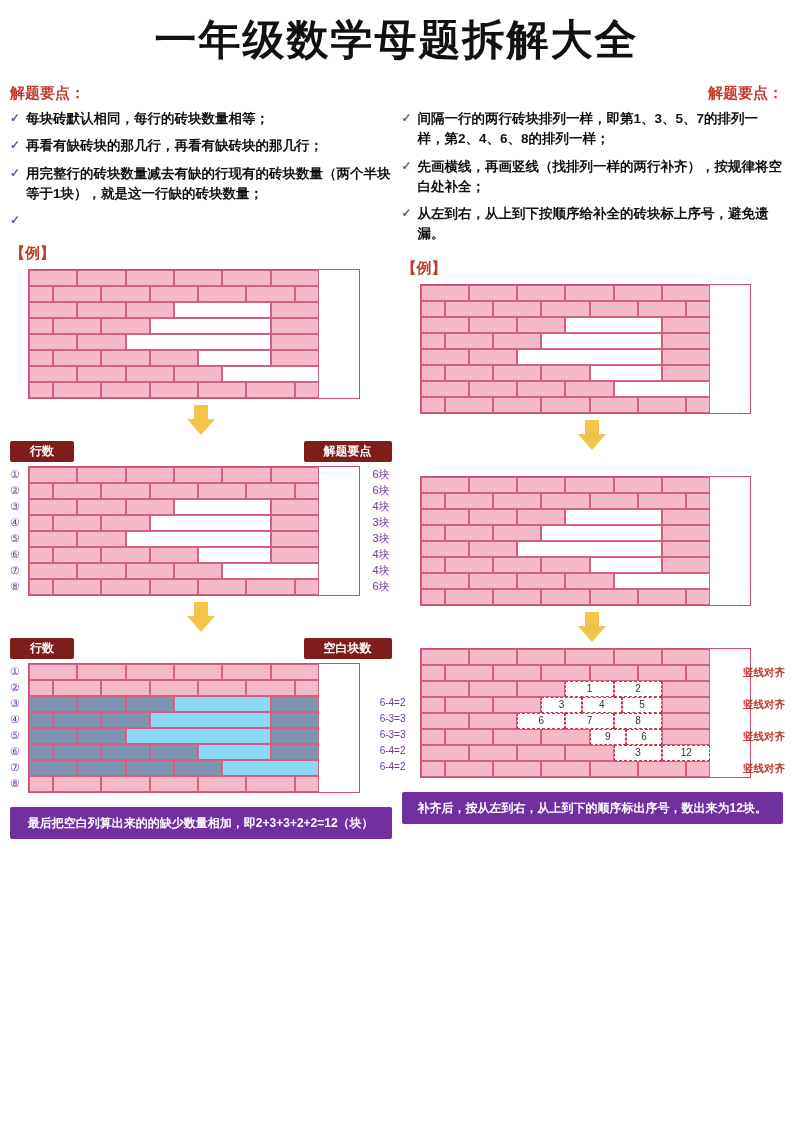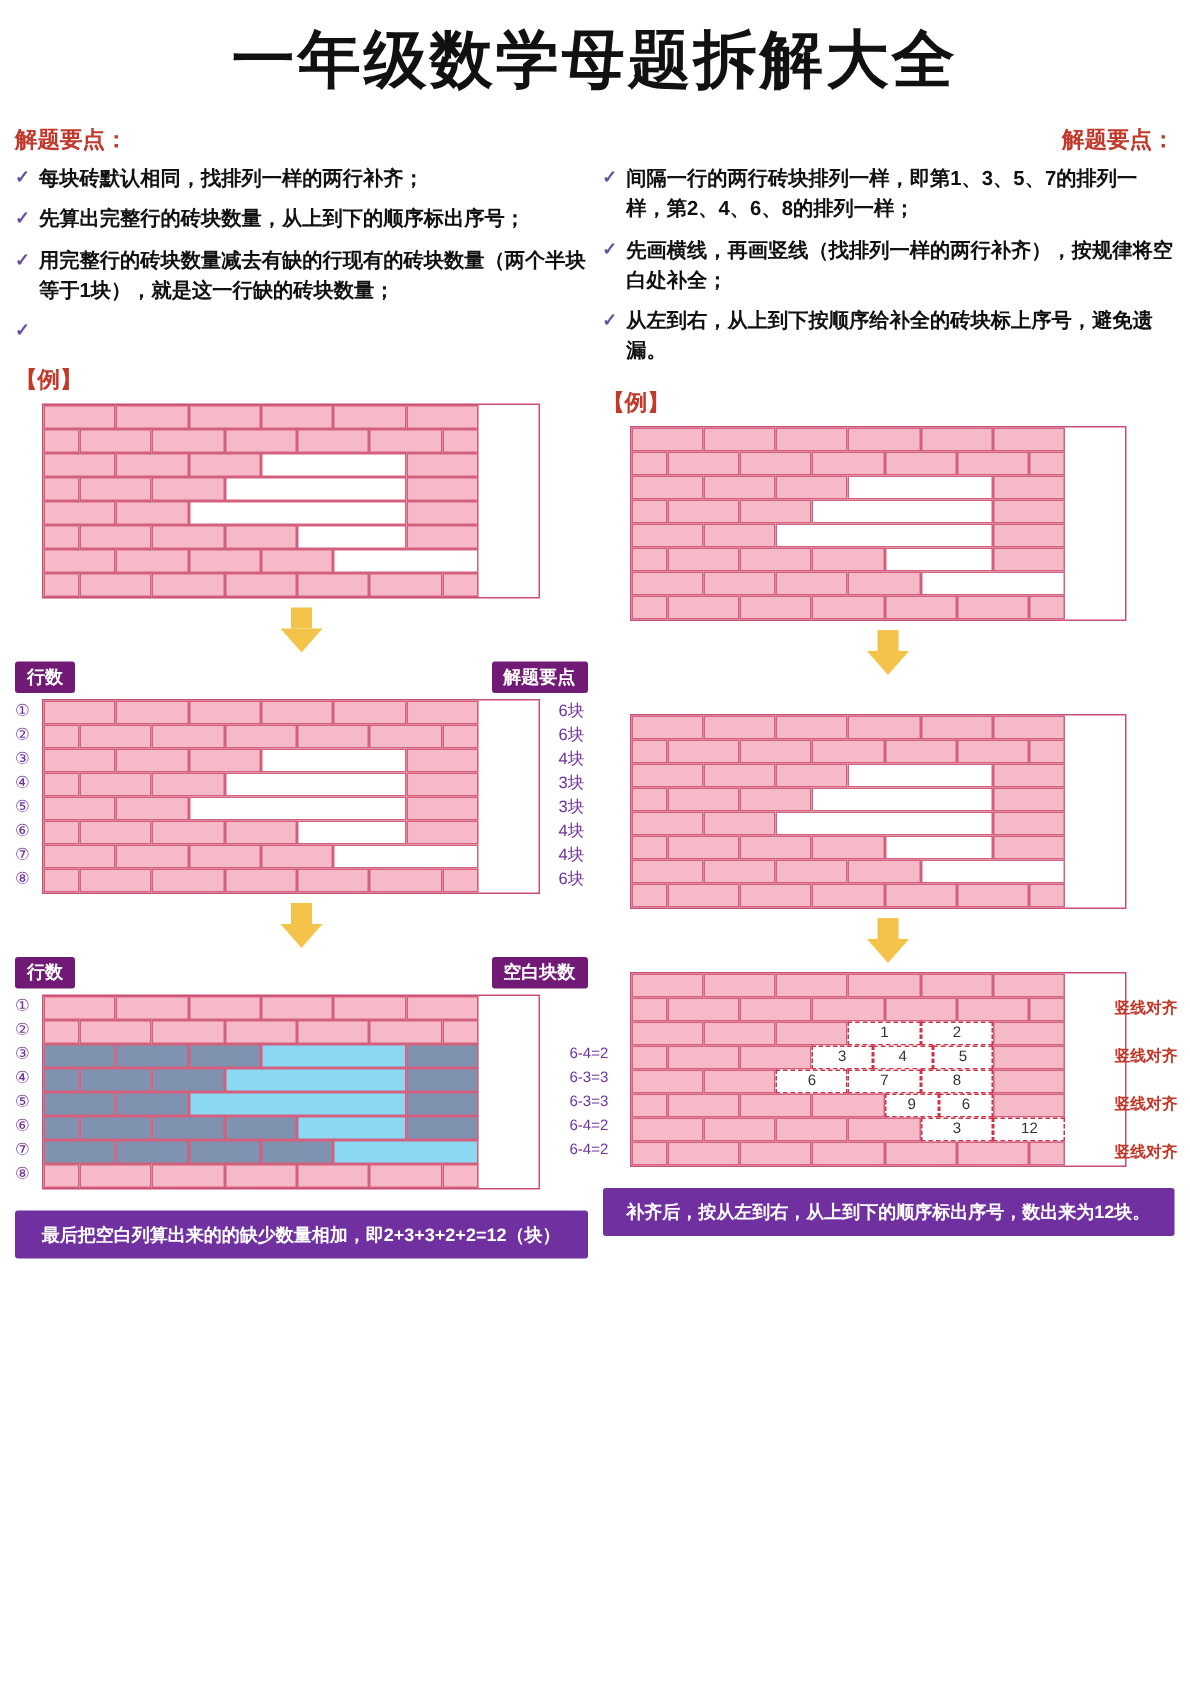"每块砖默认相同，找排列一样的两行补齐；" span { text: 找排列一样的两行补齐 -> 每行的砖块数量相等 }
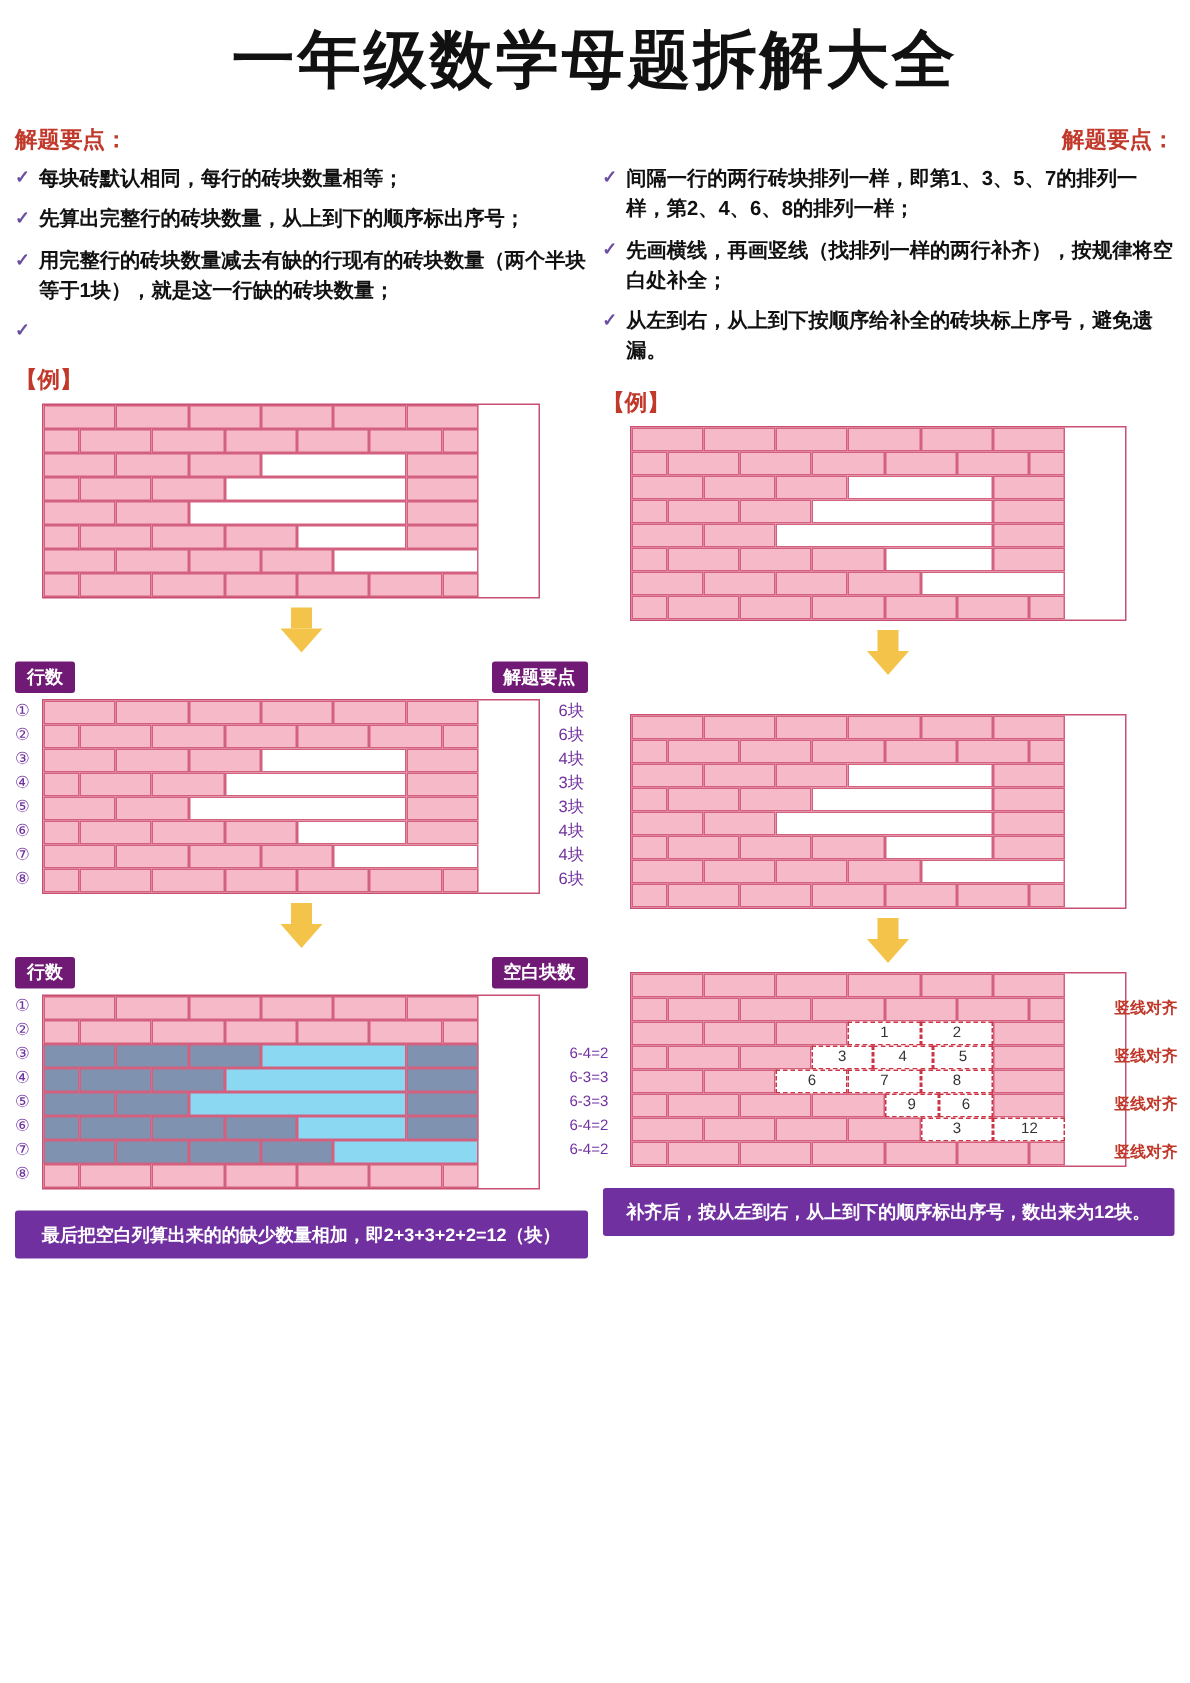"先算出完整行的砖块数量，从上到下的顺序标出序号；" span { text: 先算出完整行的砖块数量，从上到下的顺序标出序号 -> 再看有缺砖块的那几行，再看有缺砖块的那几行 }
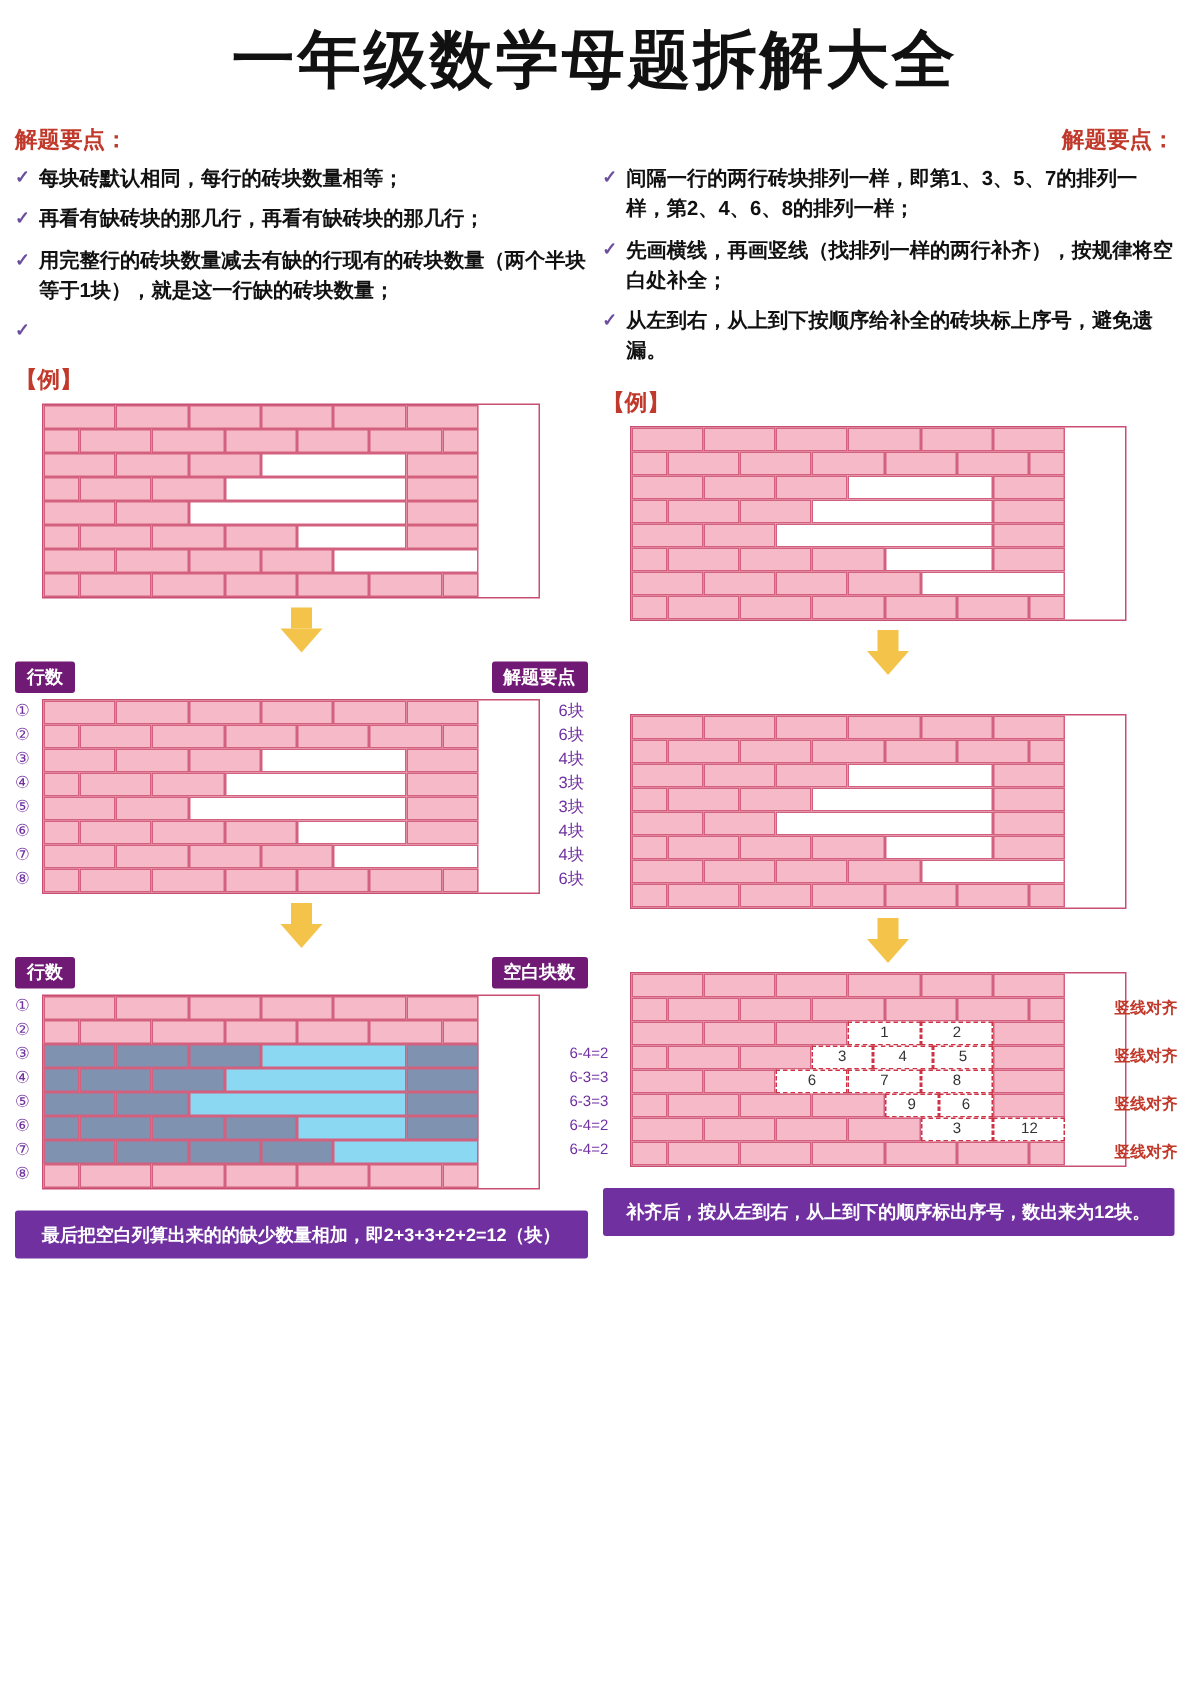"行数" .tag { background: #701a75 -> #7f1d1d; padding: 2px 8px -> 2px 20px }
